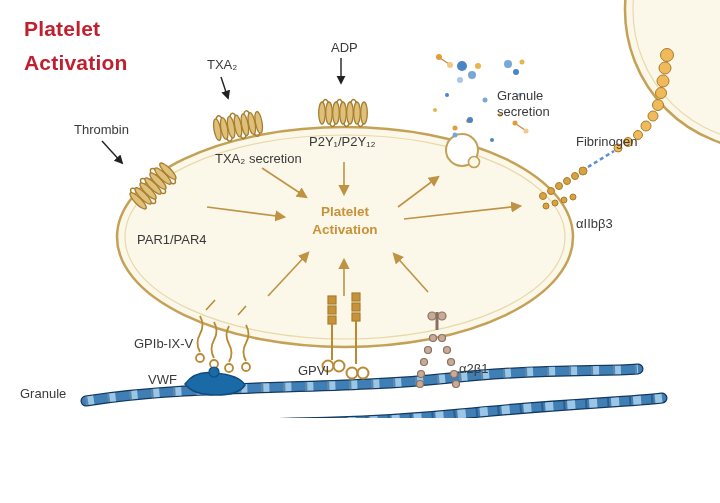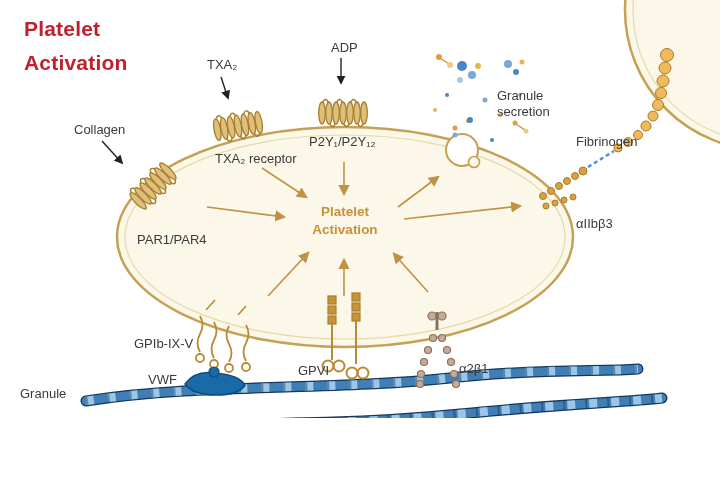"Collagen" div.lbl { text: Collagen -> Thrombin }
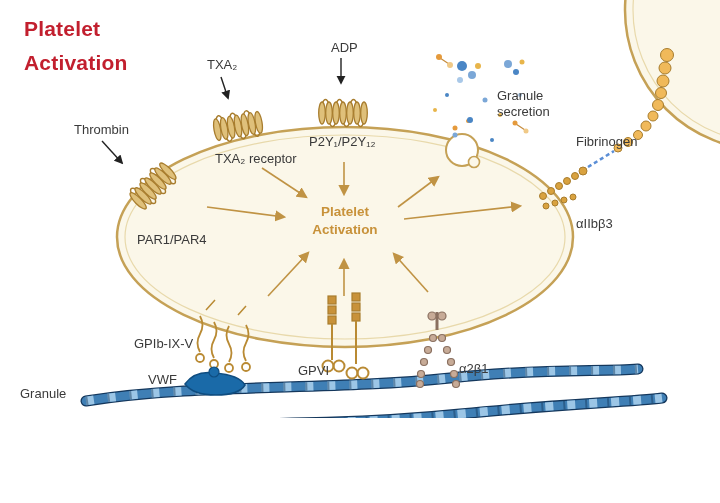"TXA₂ receptor" div.lbl { text: receptor -> secretion }
